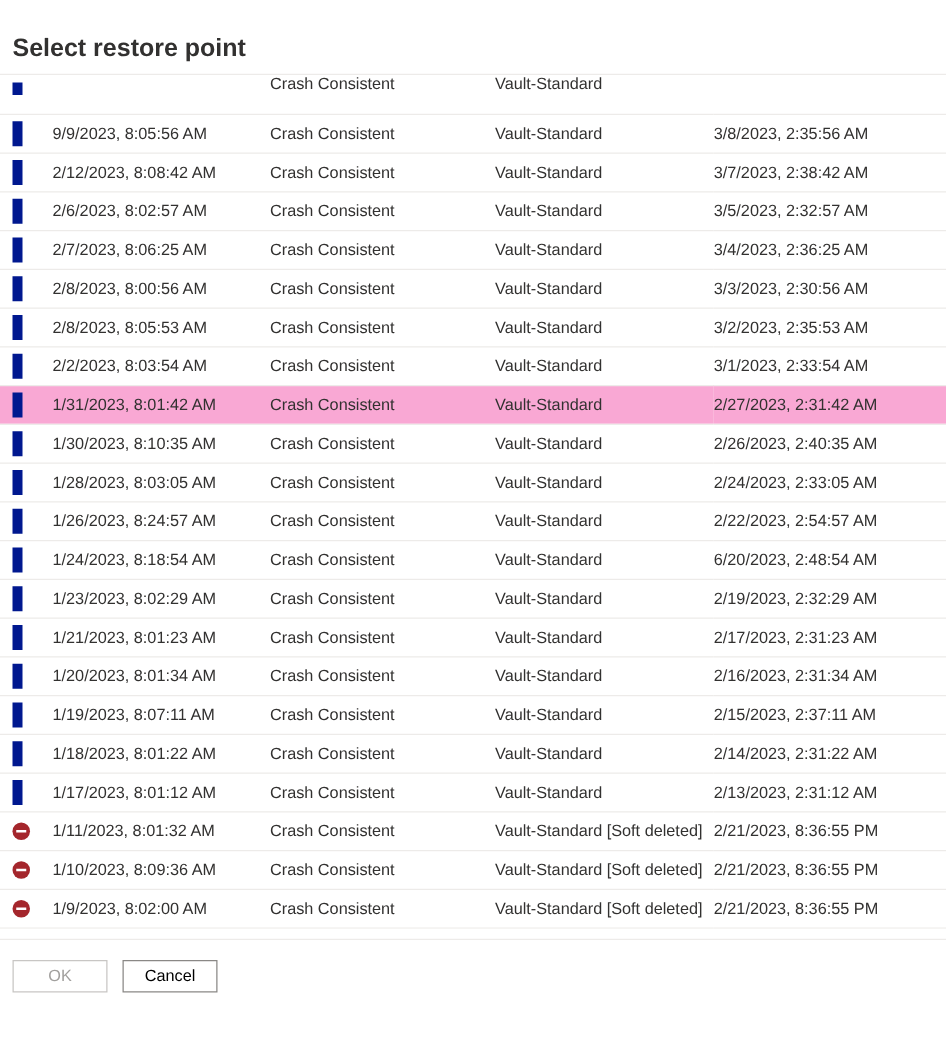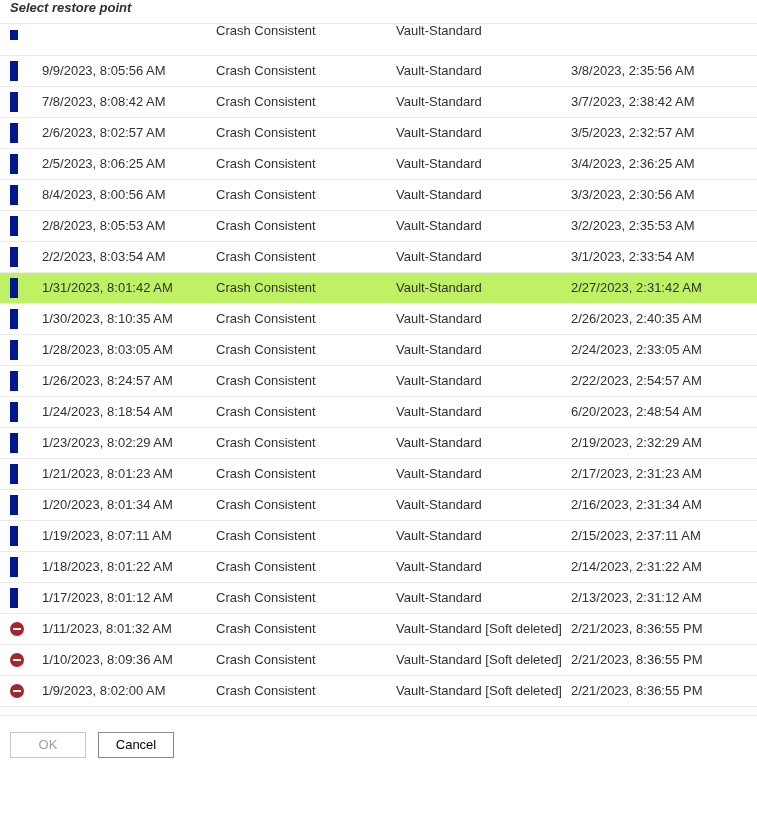"Select restore point" .header { font-size: 13px -> 20px; font-style: italic -> none; padding: 0 10px 8px 10px -> 28px 10px 8px 10px }
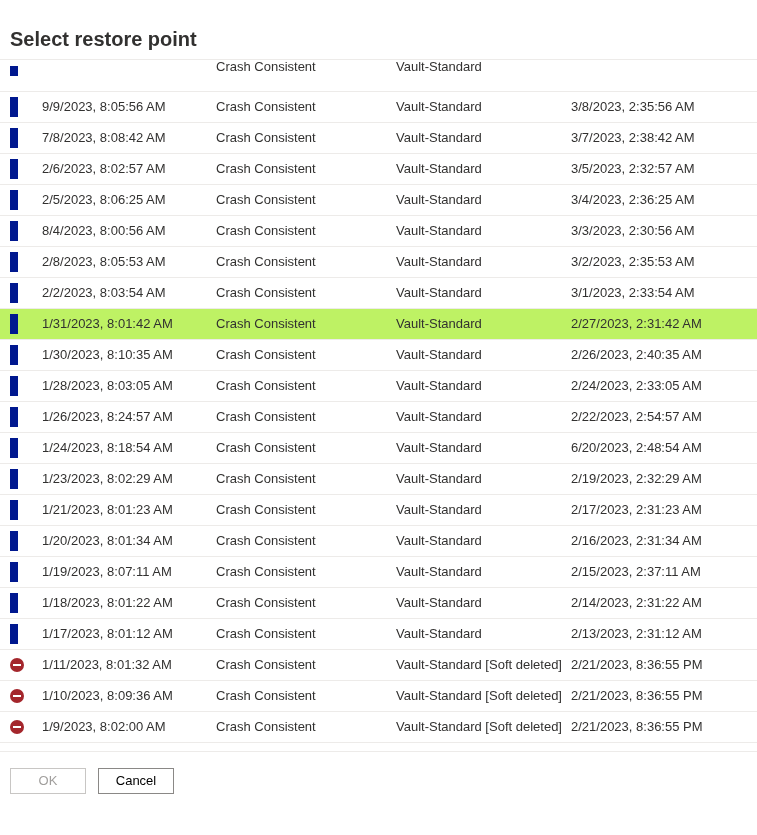"7/8/2023, 8:08:42 AM" td.col-time { text: 7/8/2023 -> 2/12/2023 }
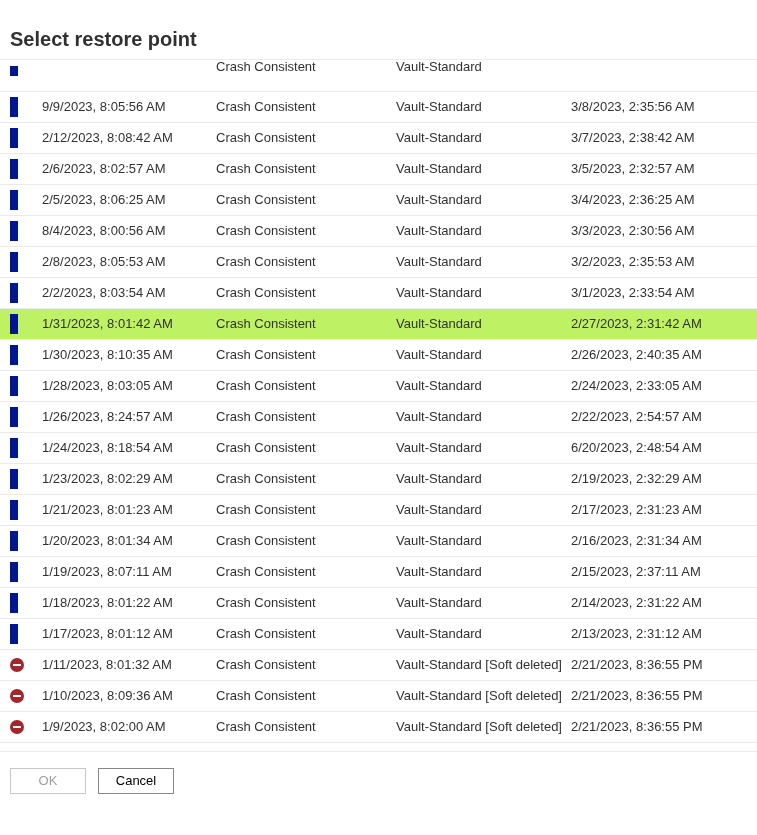"2/5/2023, 8:06:25 AM" td.col-time { text: 2/5/2023 -> 2/7/2023 }
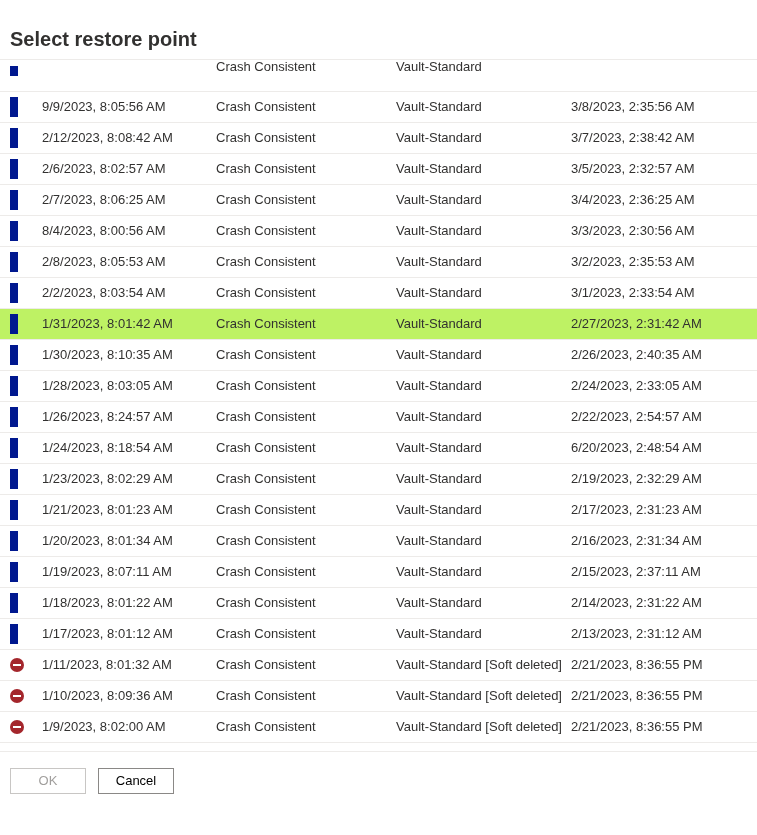"8/4/2023, 8:00:56 AM" td.col-time { text: 8/4/2023 -> 2/8/2023 }
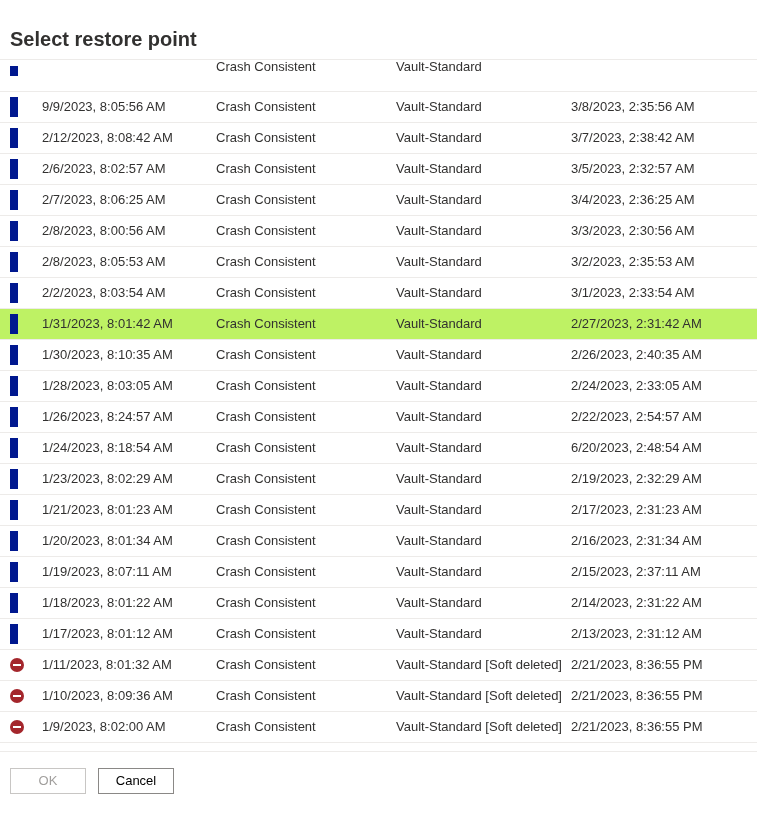"1/31/2023, 8:01:42 AM" .tbl tr.hovered { background: #bef264 -> #f9a8d4 }
